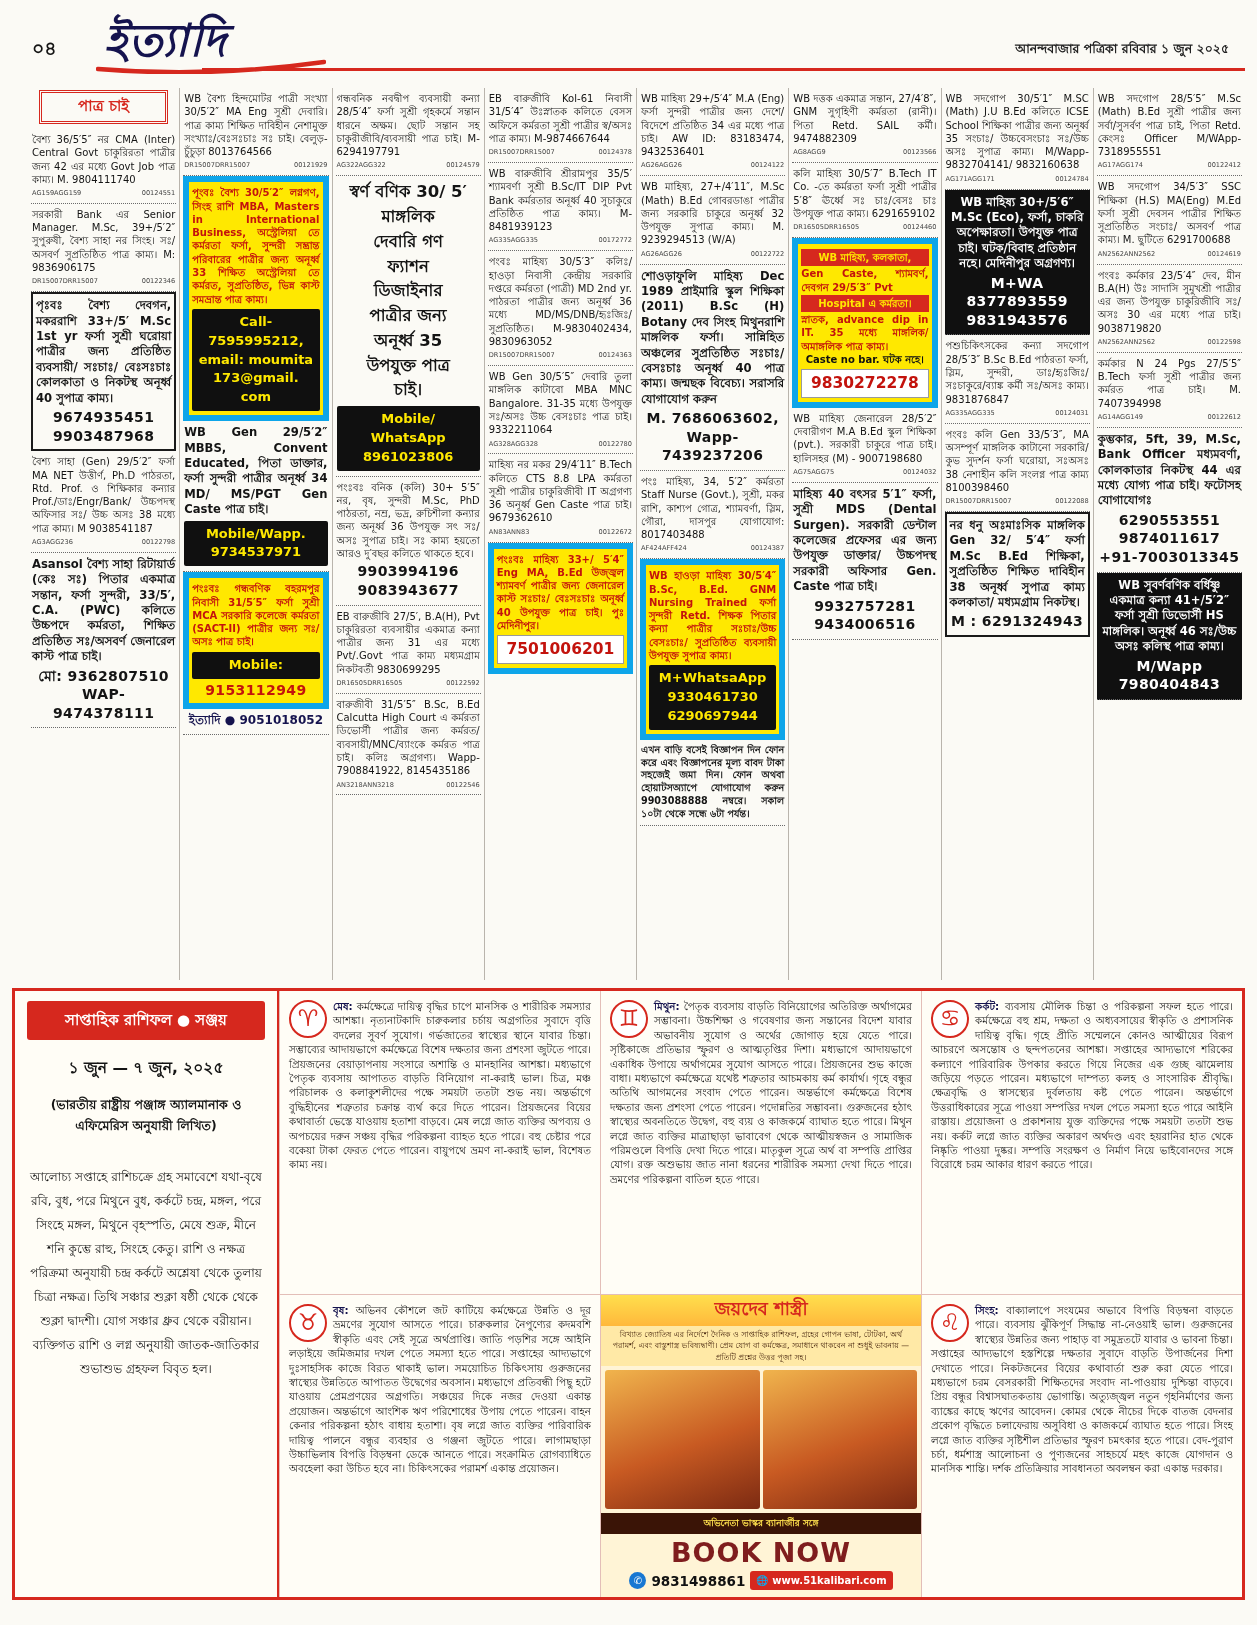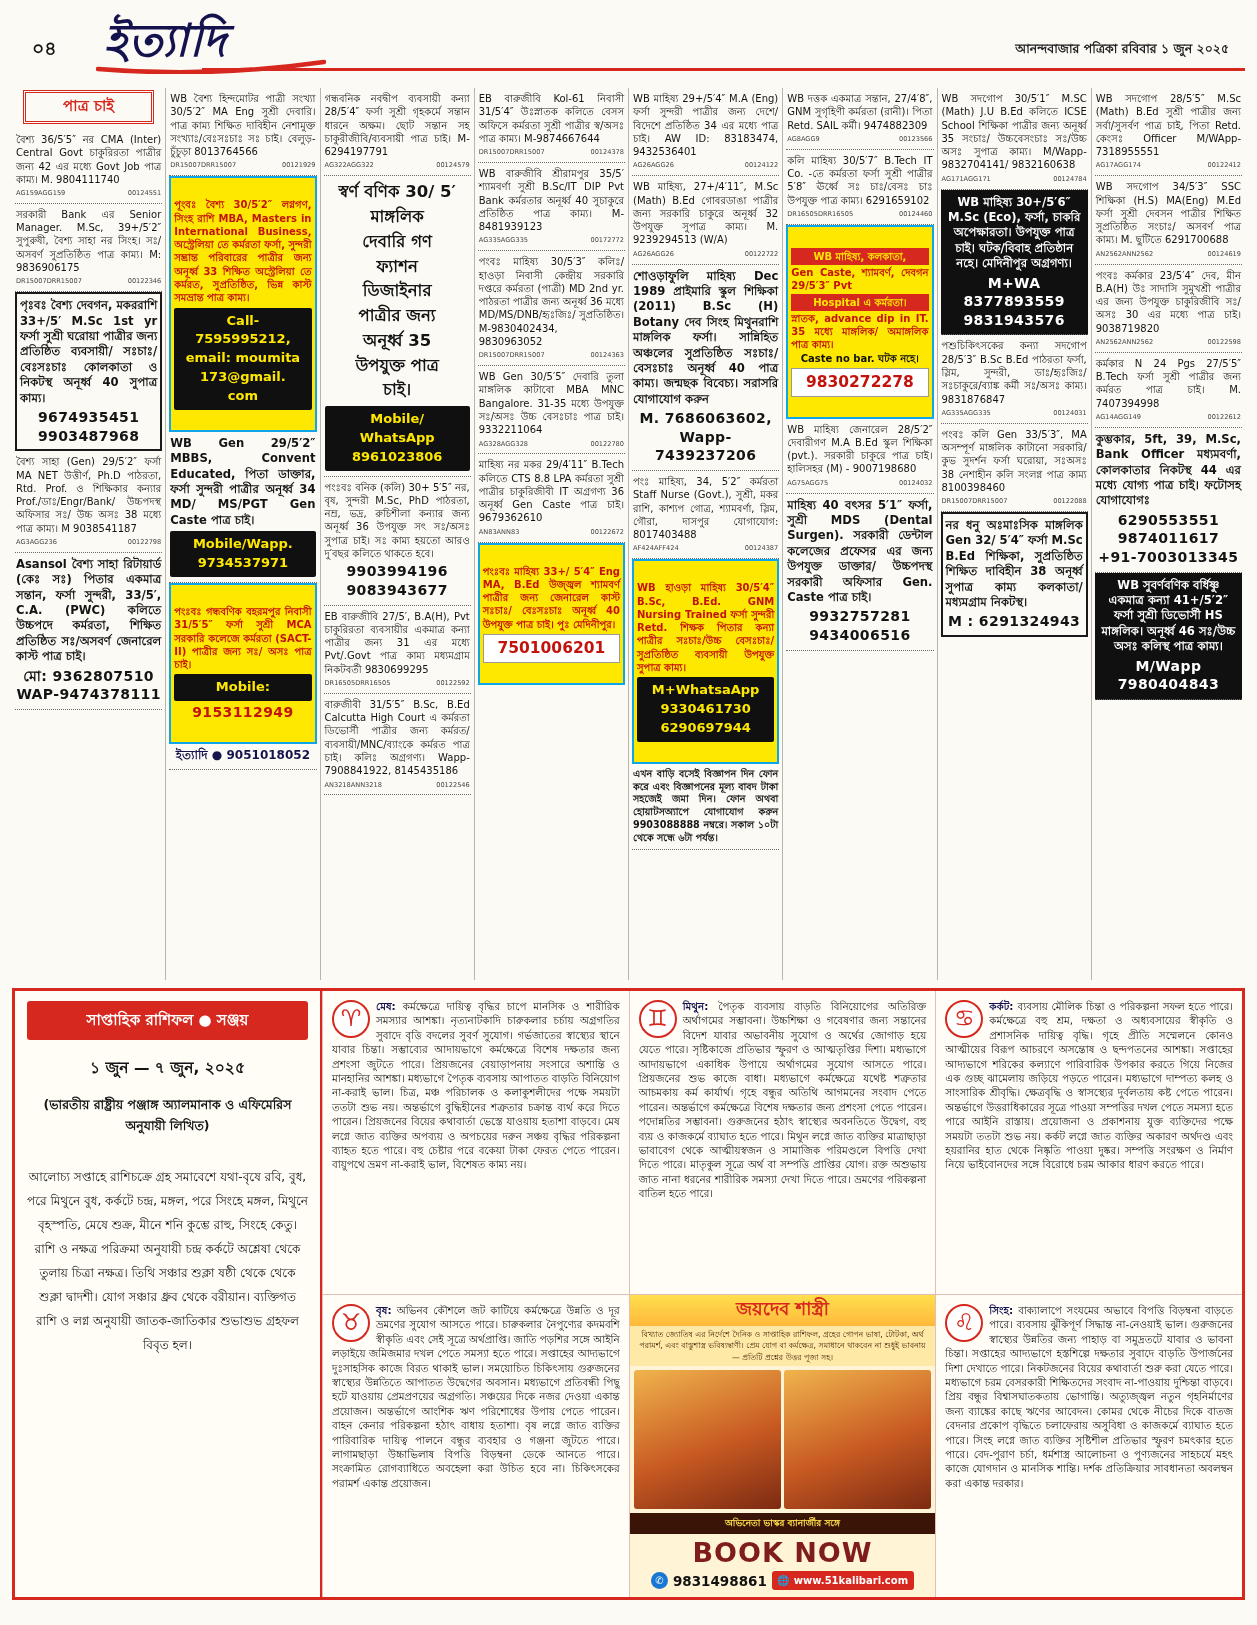"পাত্র চাই" .col:first-child { margin-left: none -> 16px }
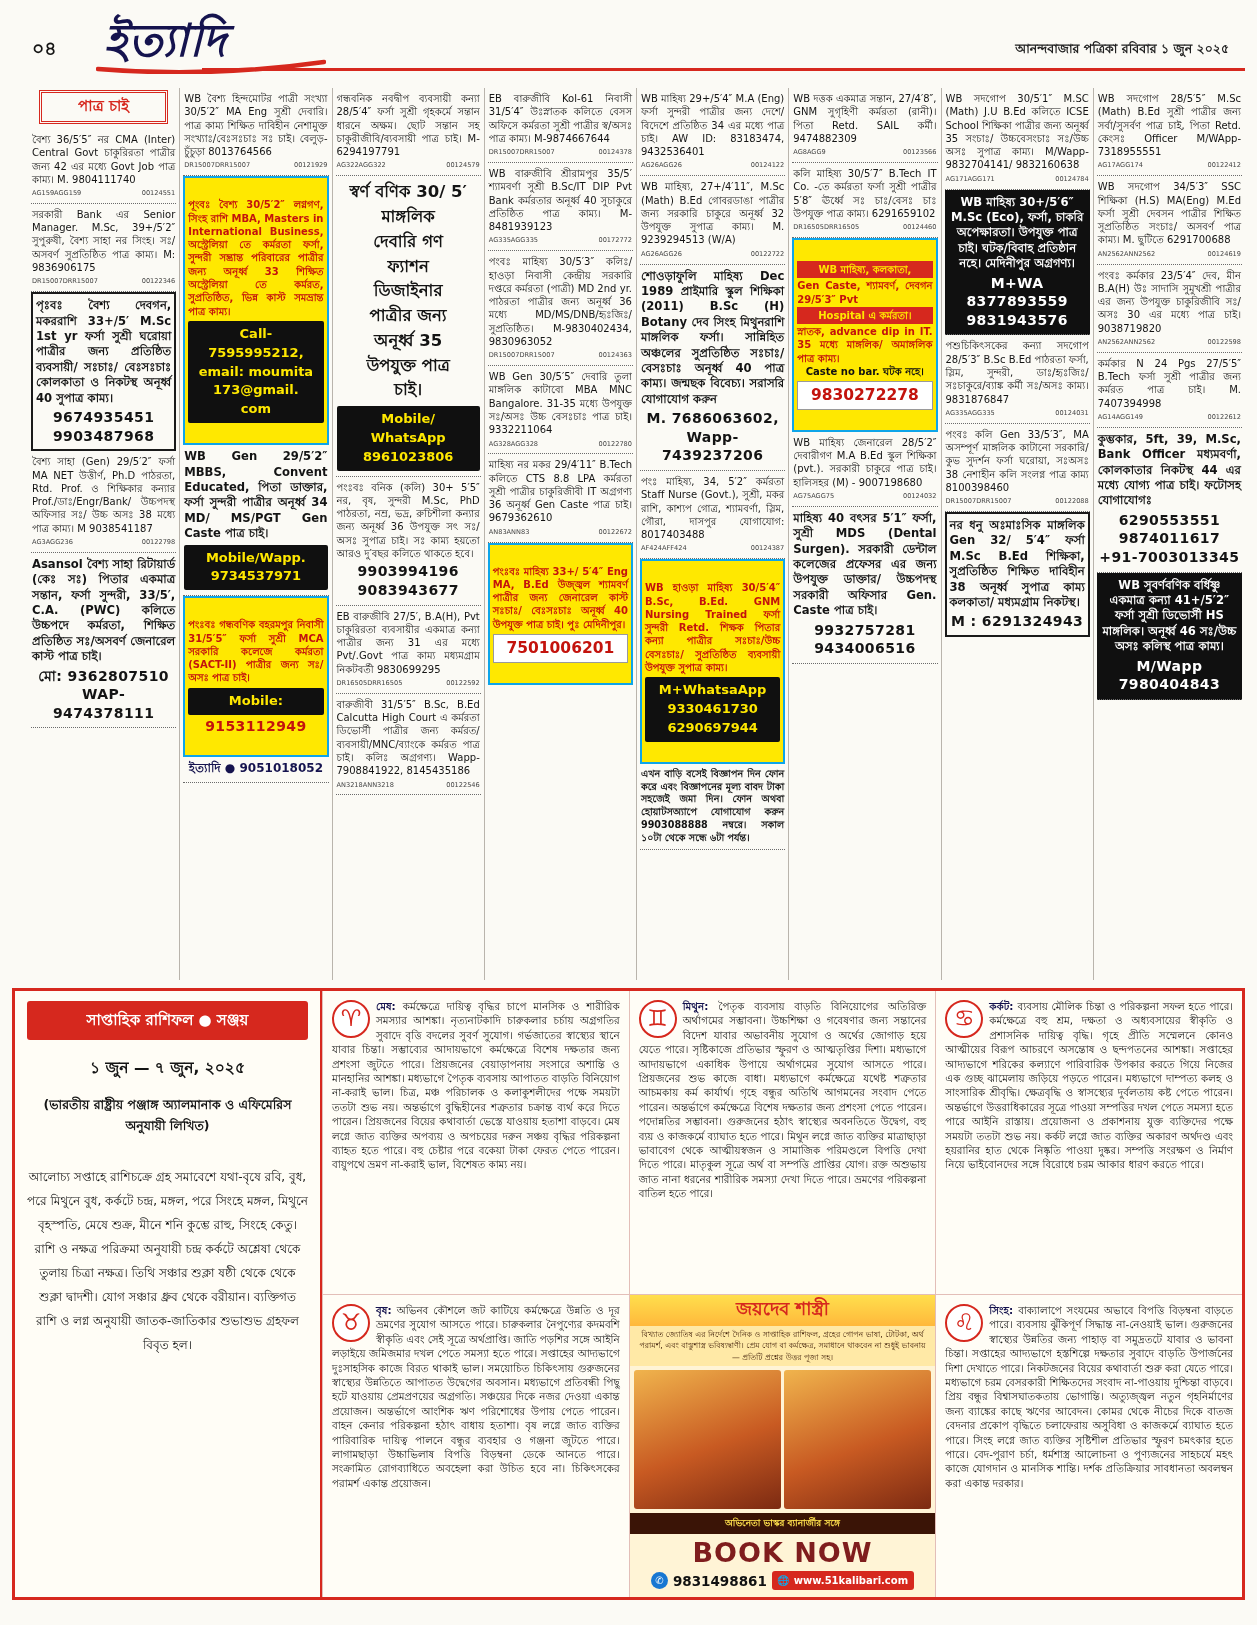"পূংবঃ বৈশ্য 30/5′2″ লগ্নগণ, সিংহ" .ad.yellow { border: 2px solid #0ea5e9 -> 6px solid #0ea5e9; padding: 20px 3px -> 4px 3px }
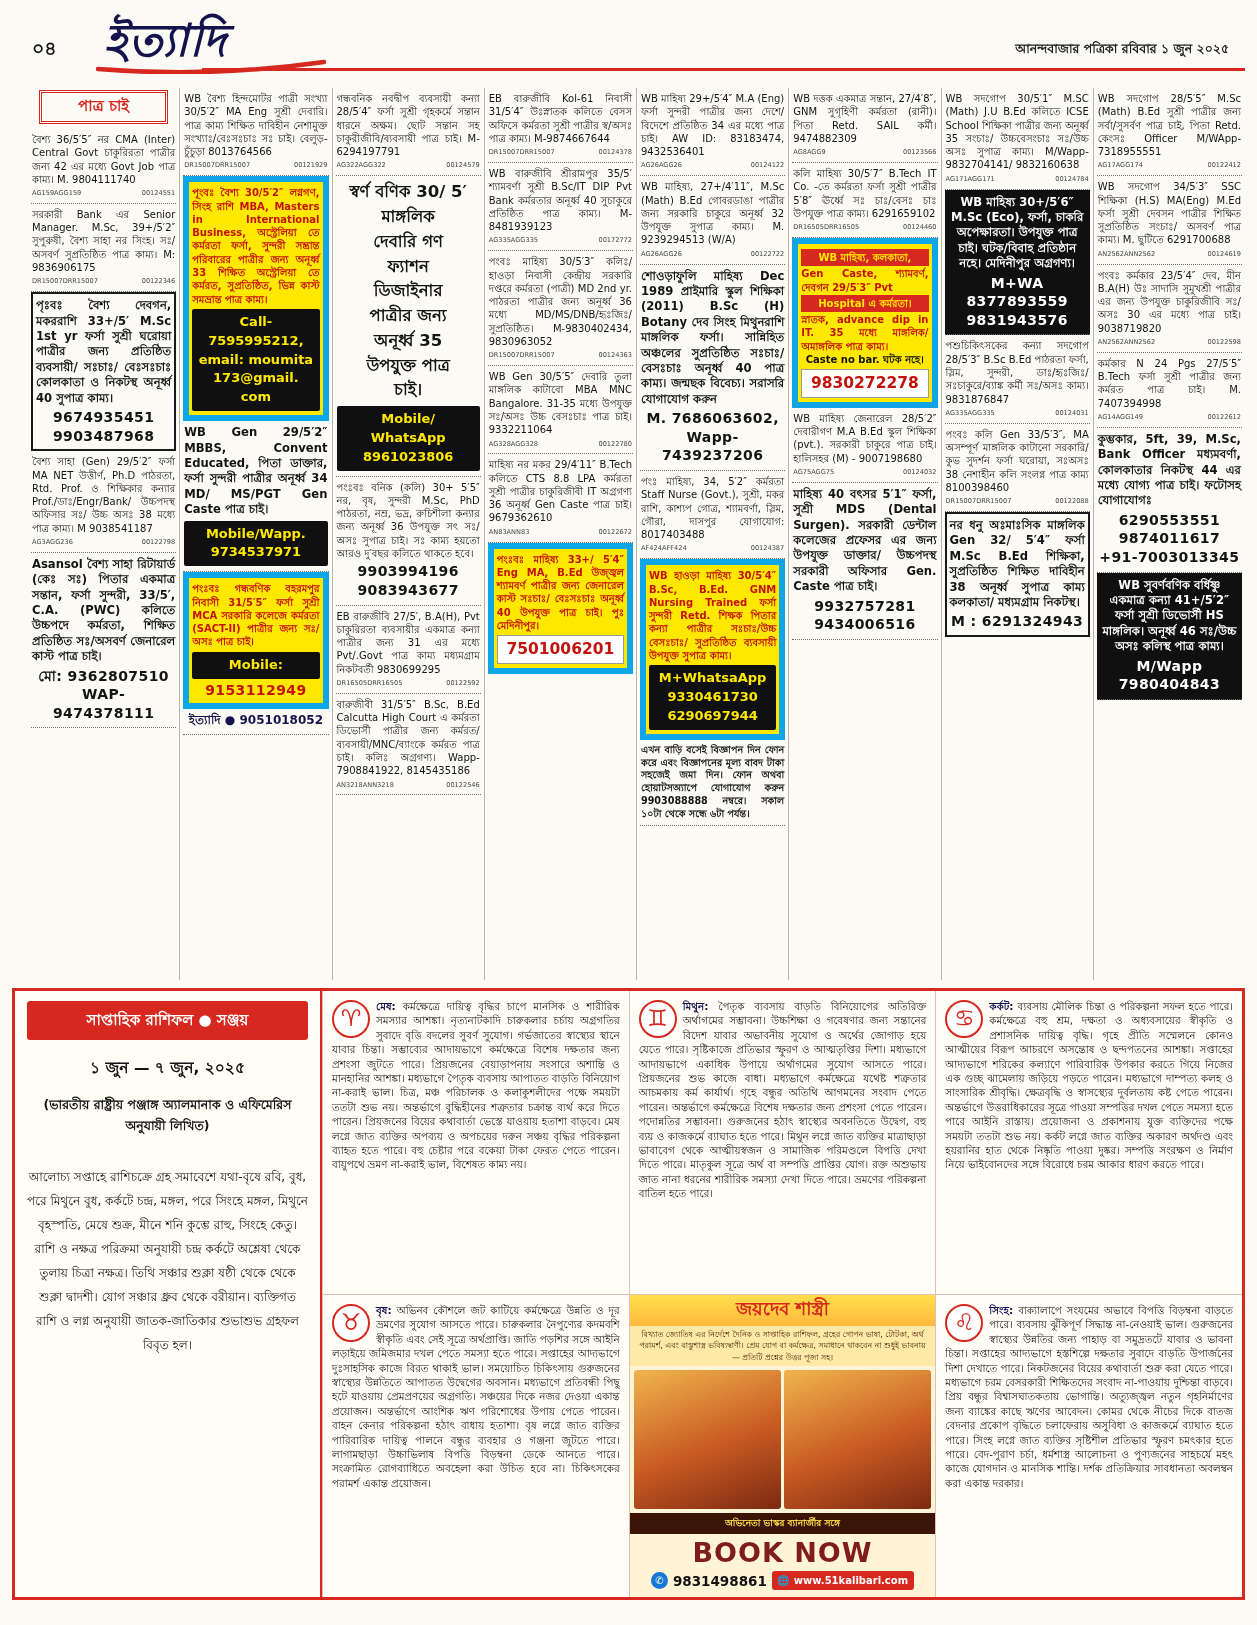"সাপ্তাহিক রাশিফল ● সঞ্জয়" .horo-left { width: 307px -> 264px }
